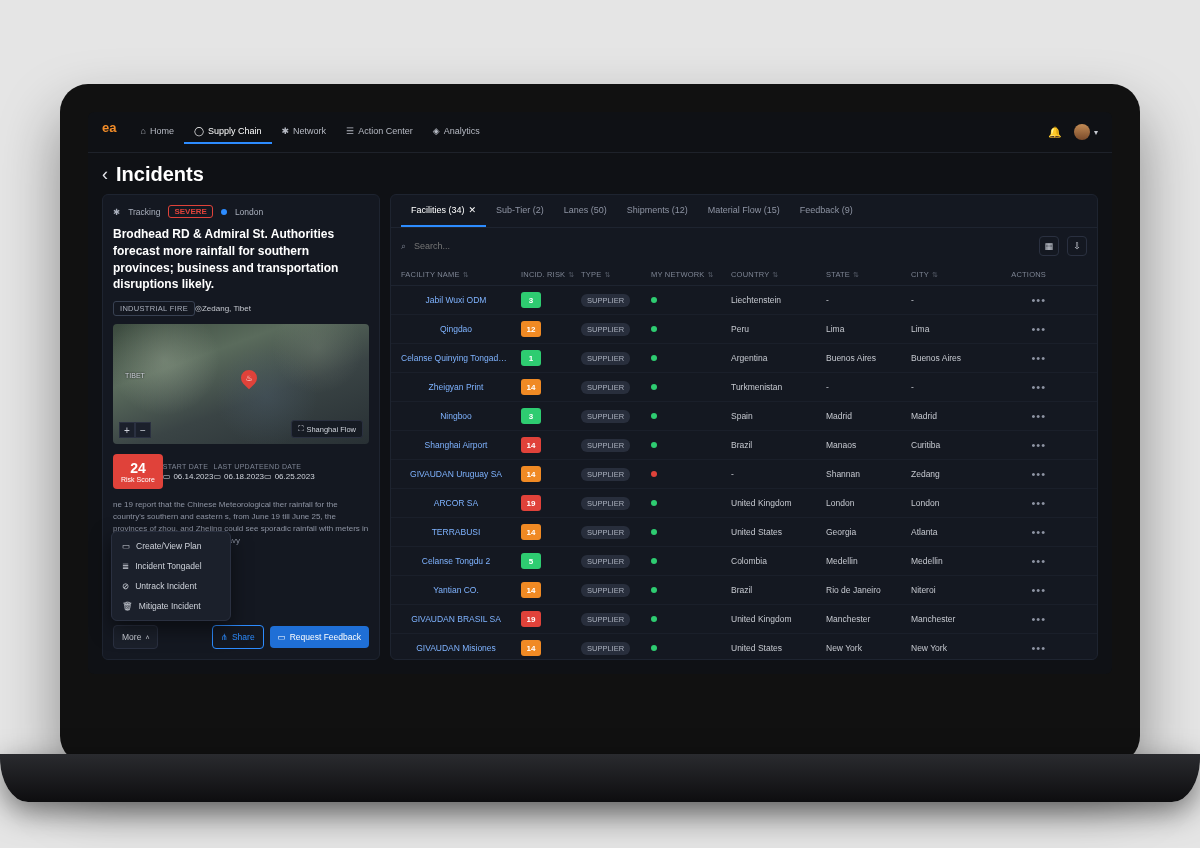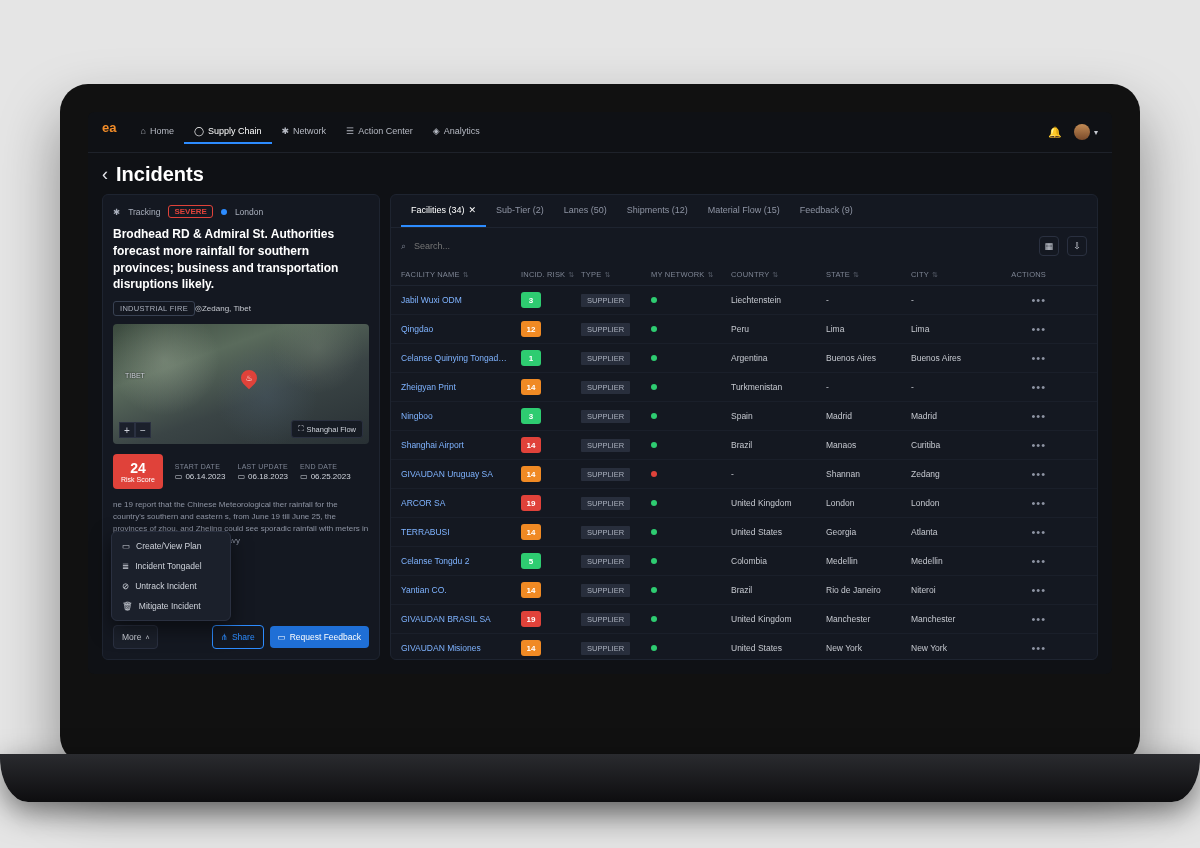"Jabil Wuxi ODM" .fac-link { text-align: none -> center }
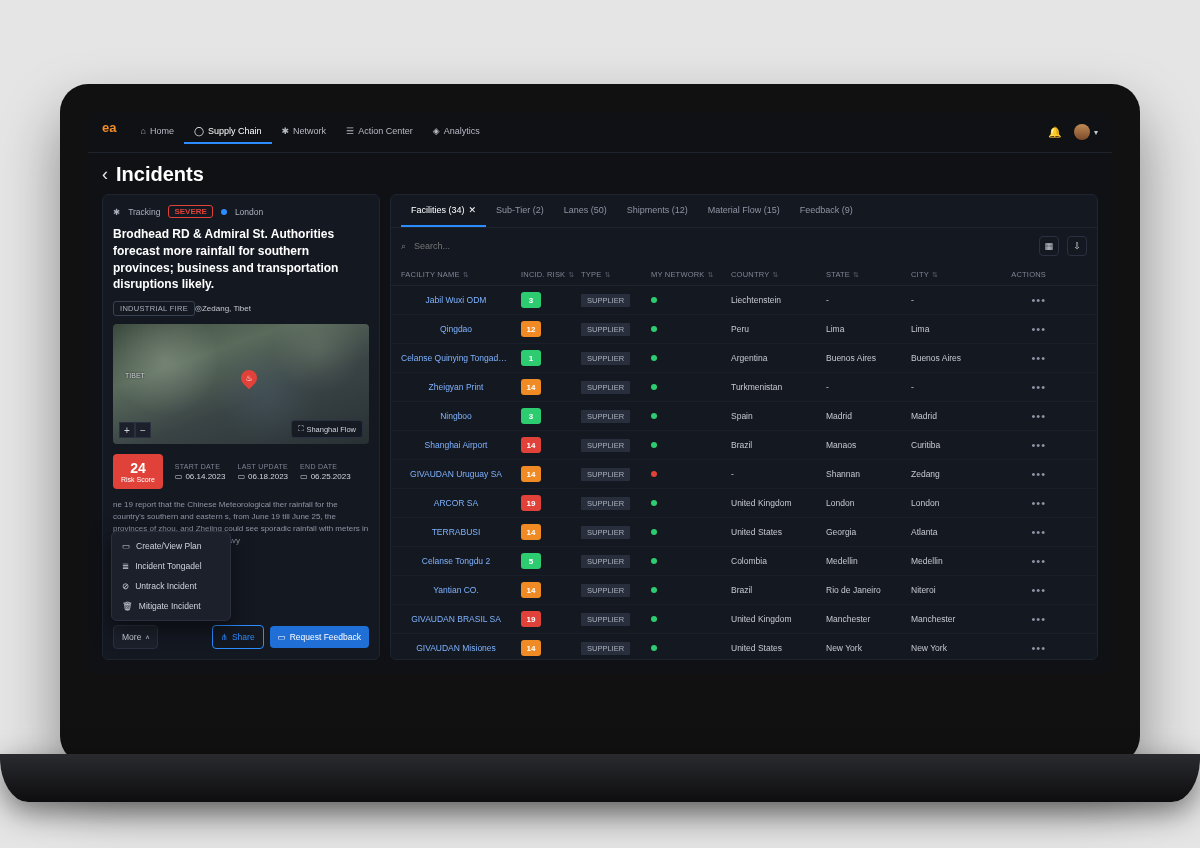"SUPPLIER" .type-pill { border-radius: 1px -> 6px }
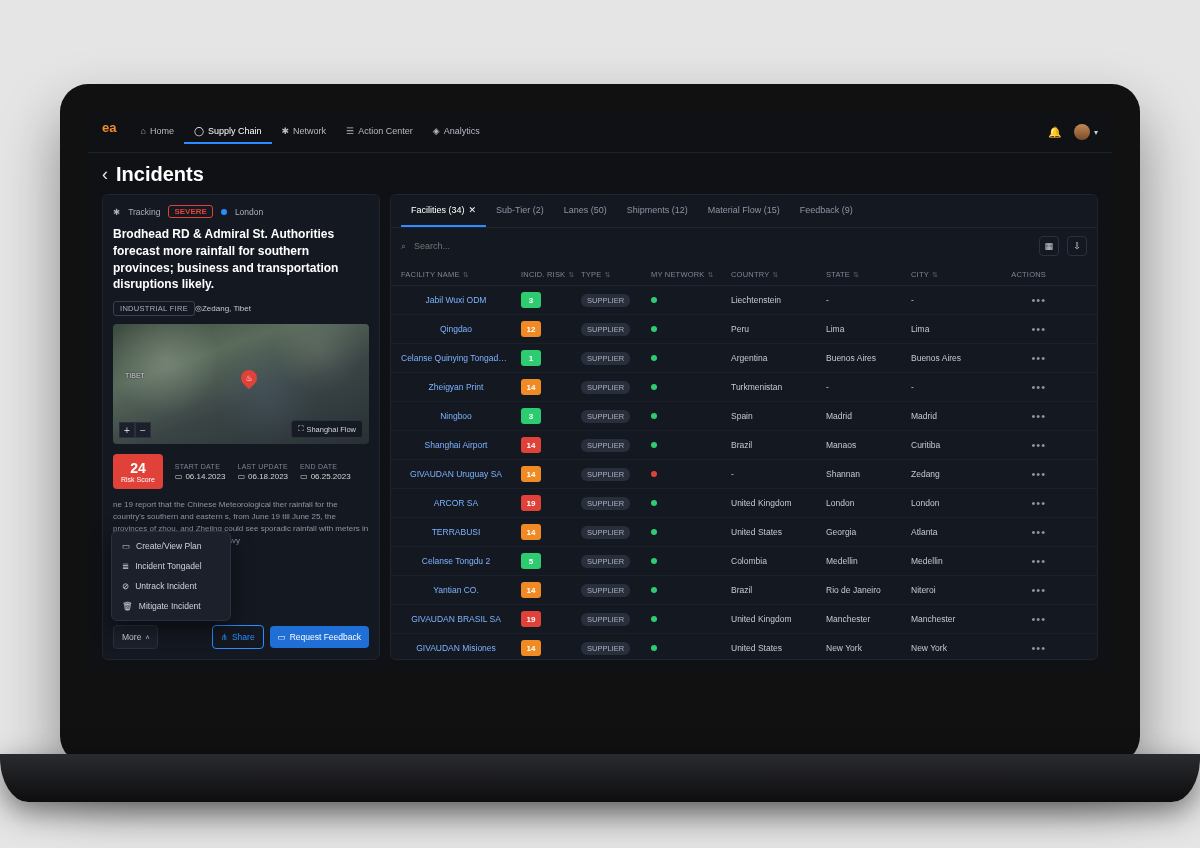"24" .score-row { gap: 12px -> 0 }
